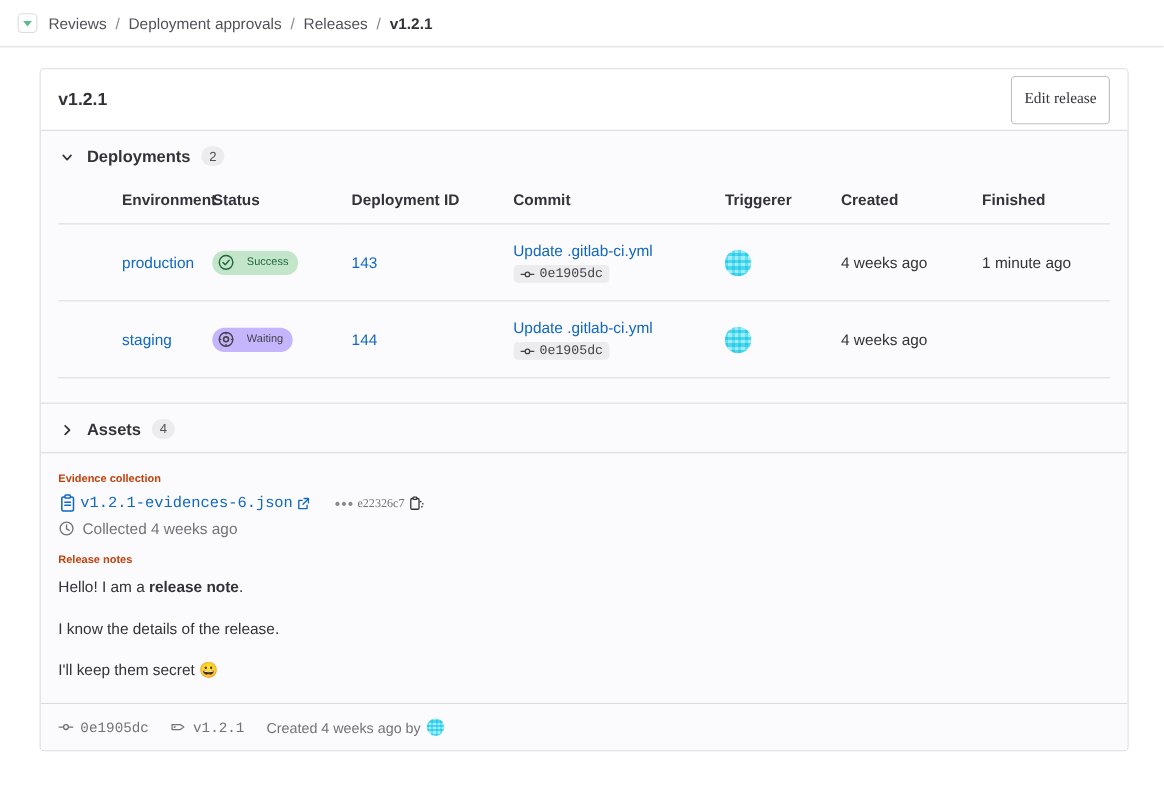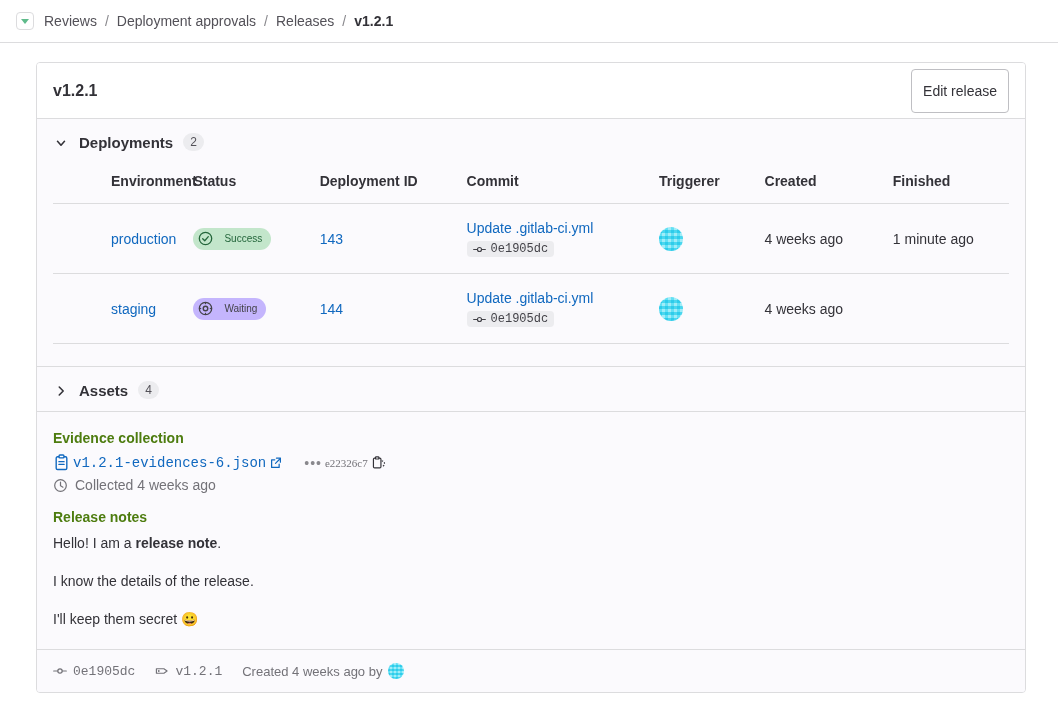"Edit release" #edit-release-button { font-family: Liberation Sans, sans-serif -> Liberation Serif, serif }
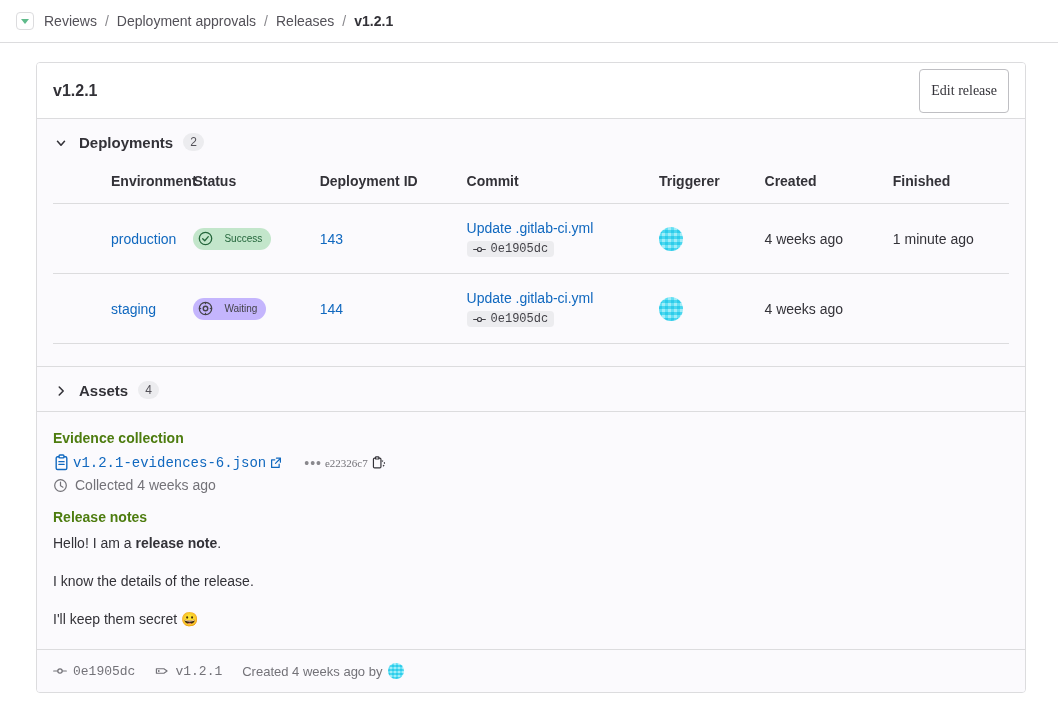"Evidence collection" .subheading { color: #4d7c0f -> #c2410c; font-size: 14px -> 10px }
